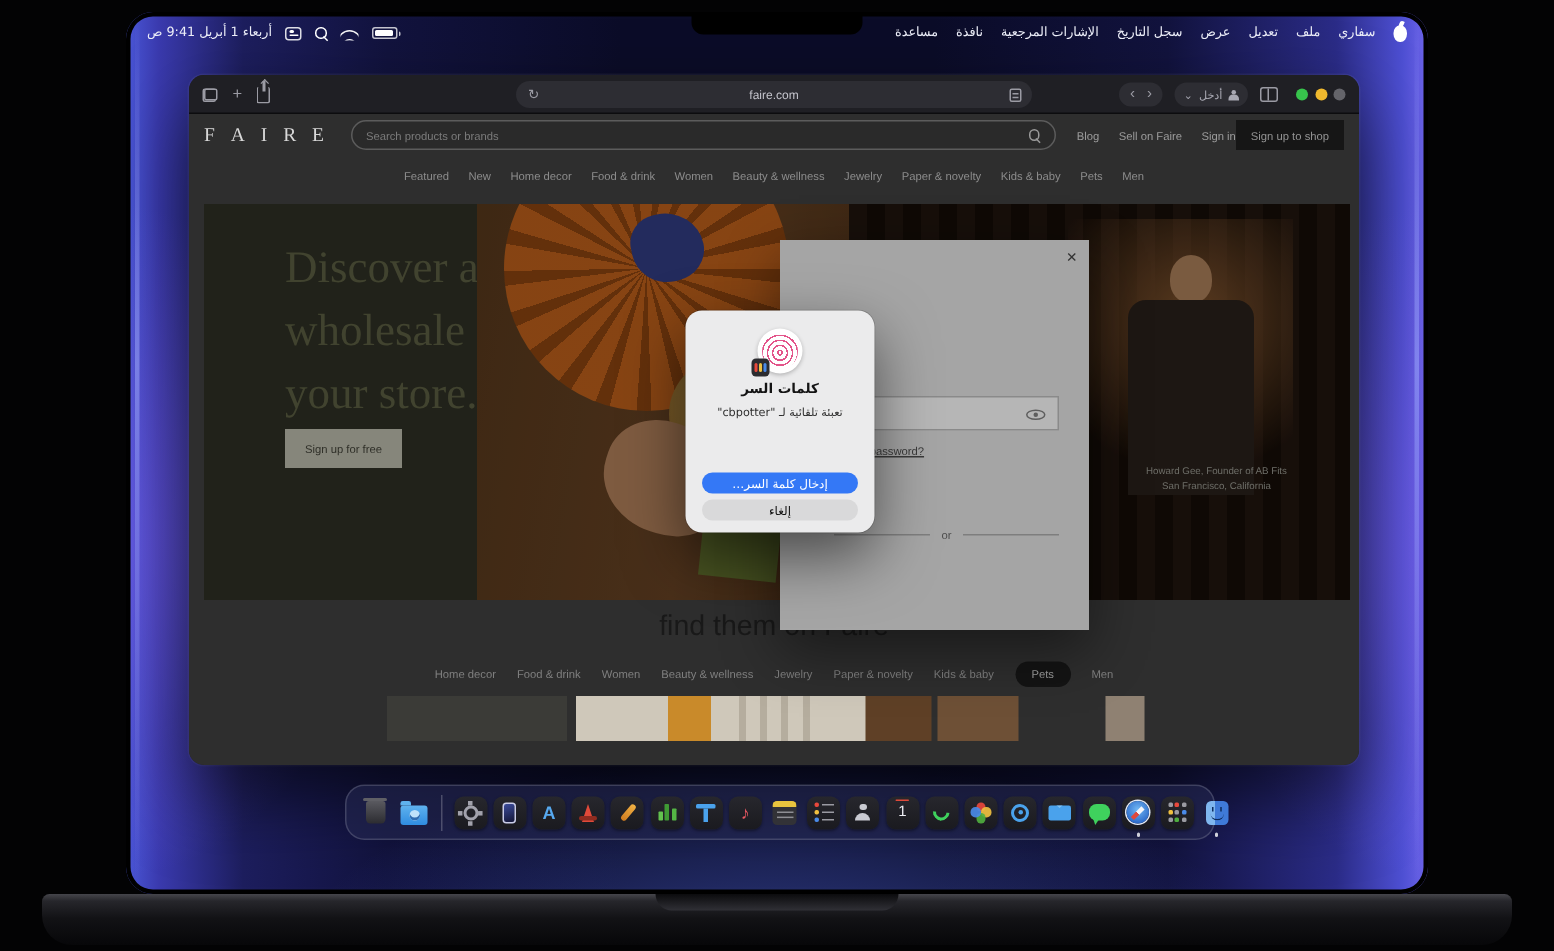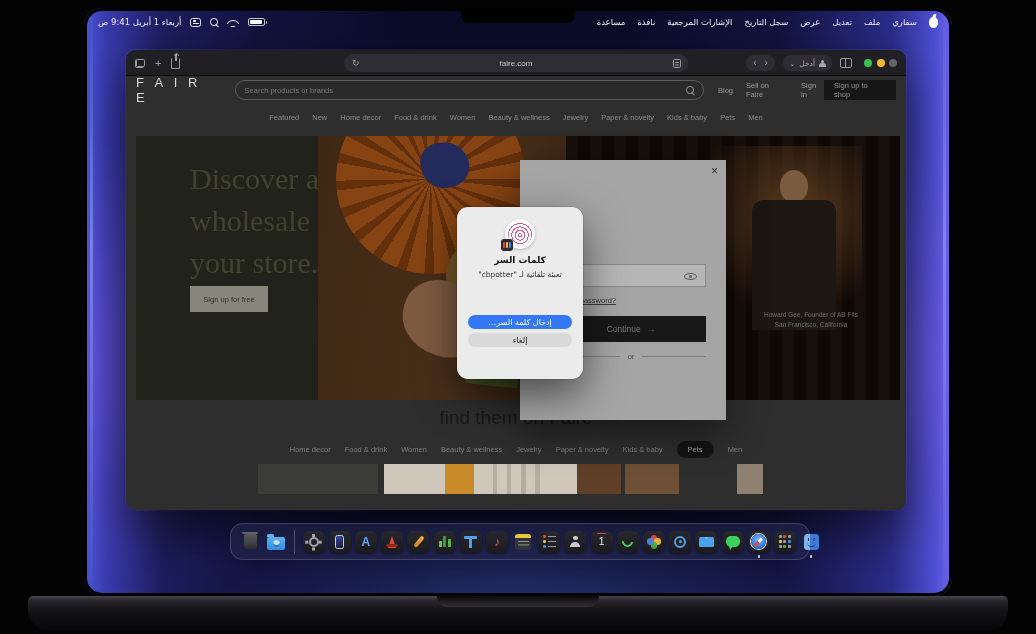"F A I R E" .logo { font-family: Liberation Sans, sans-serif -> Liberation Serif, serif }
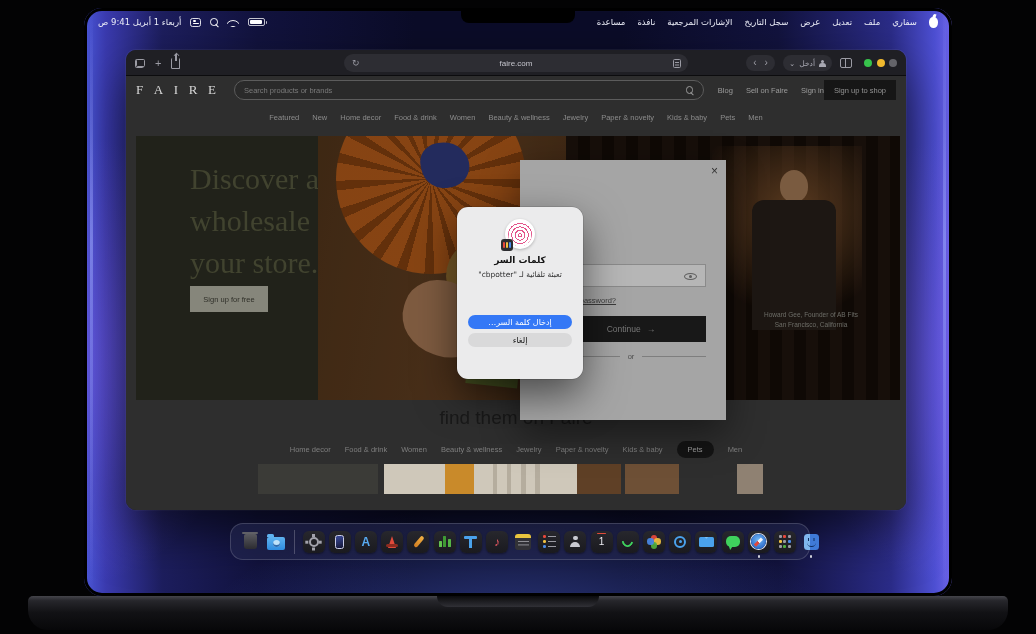"كلمات السر" .tid { height: 172px -> 148px }
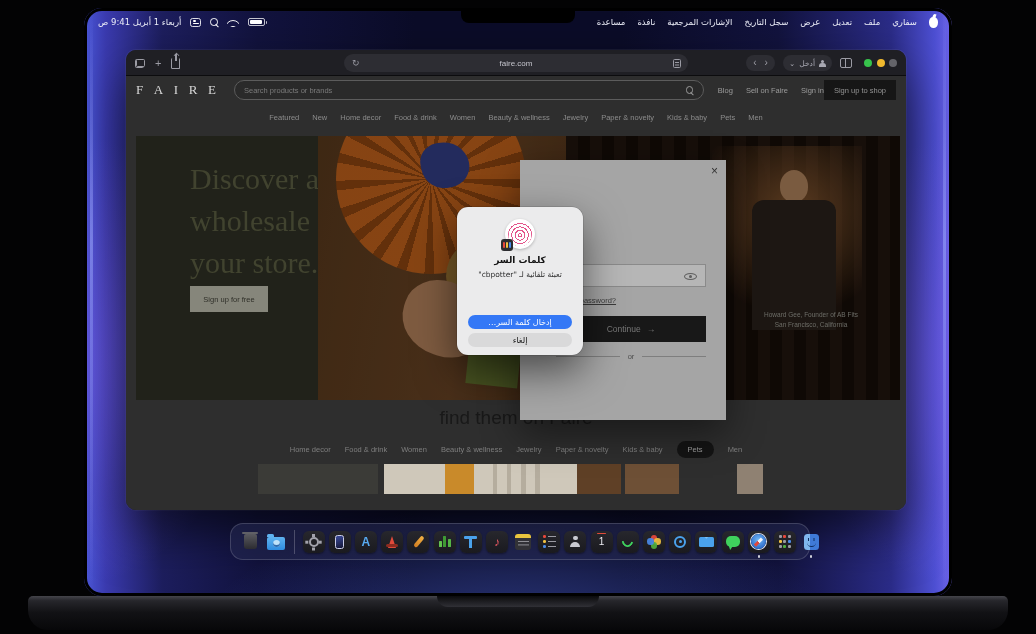"Continue" div.m-continue { html: <div> <span>Continue</span> <span>→</span> </div> -> none }
